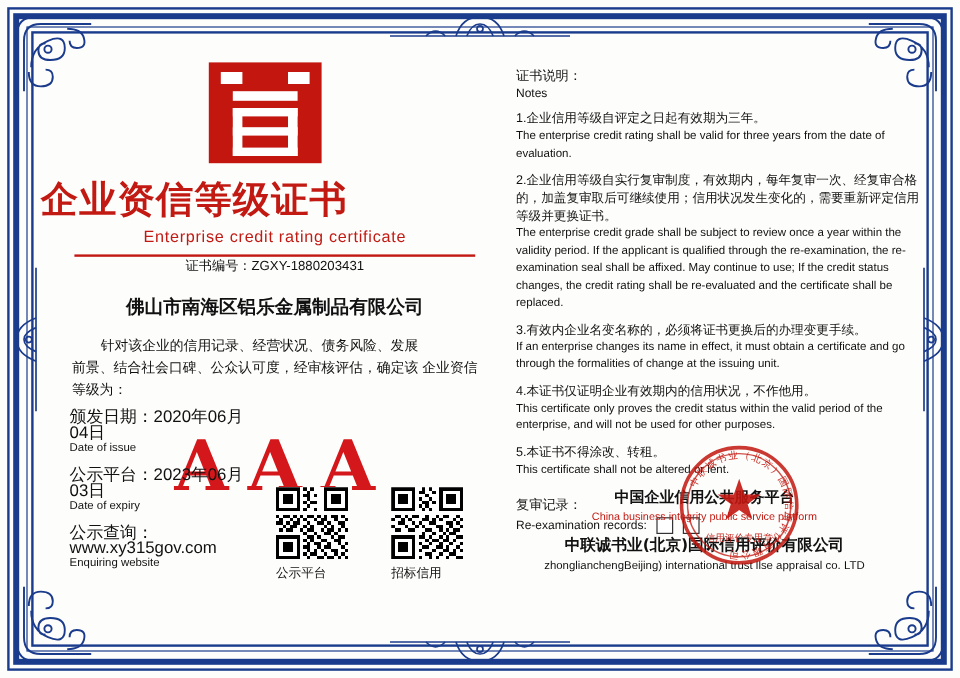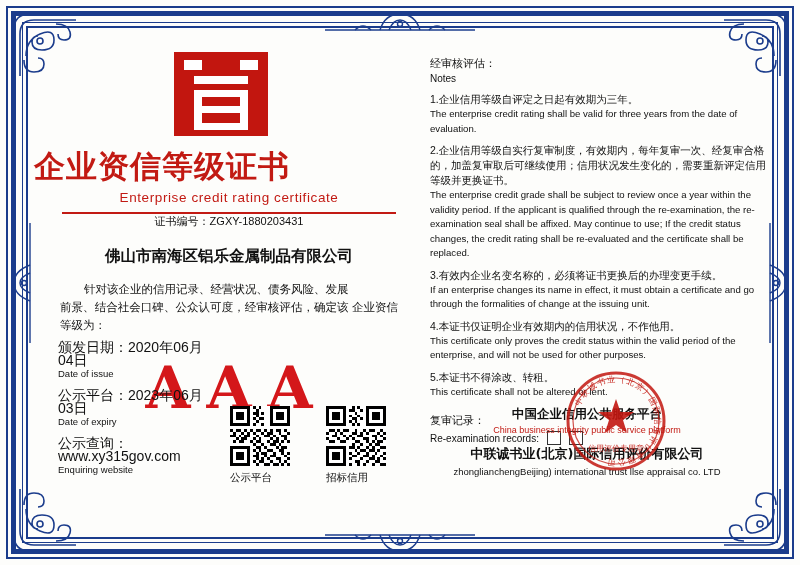"经审核评估：" div.notes-head-cn { text: 经审核评估 -> 证书说明 }
